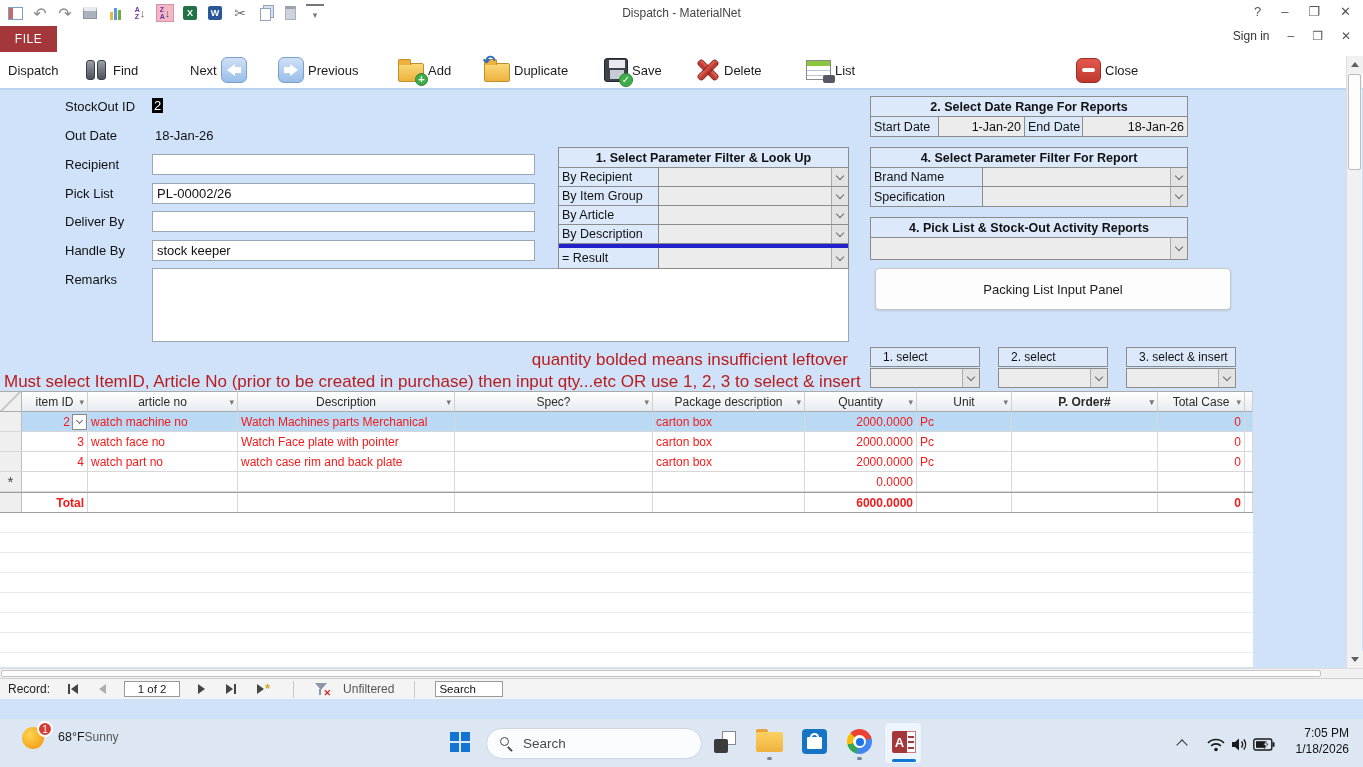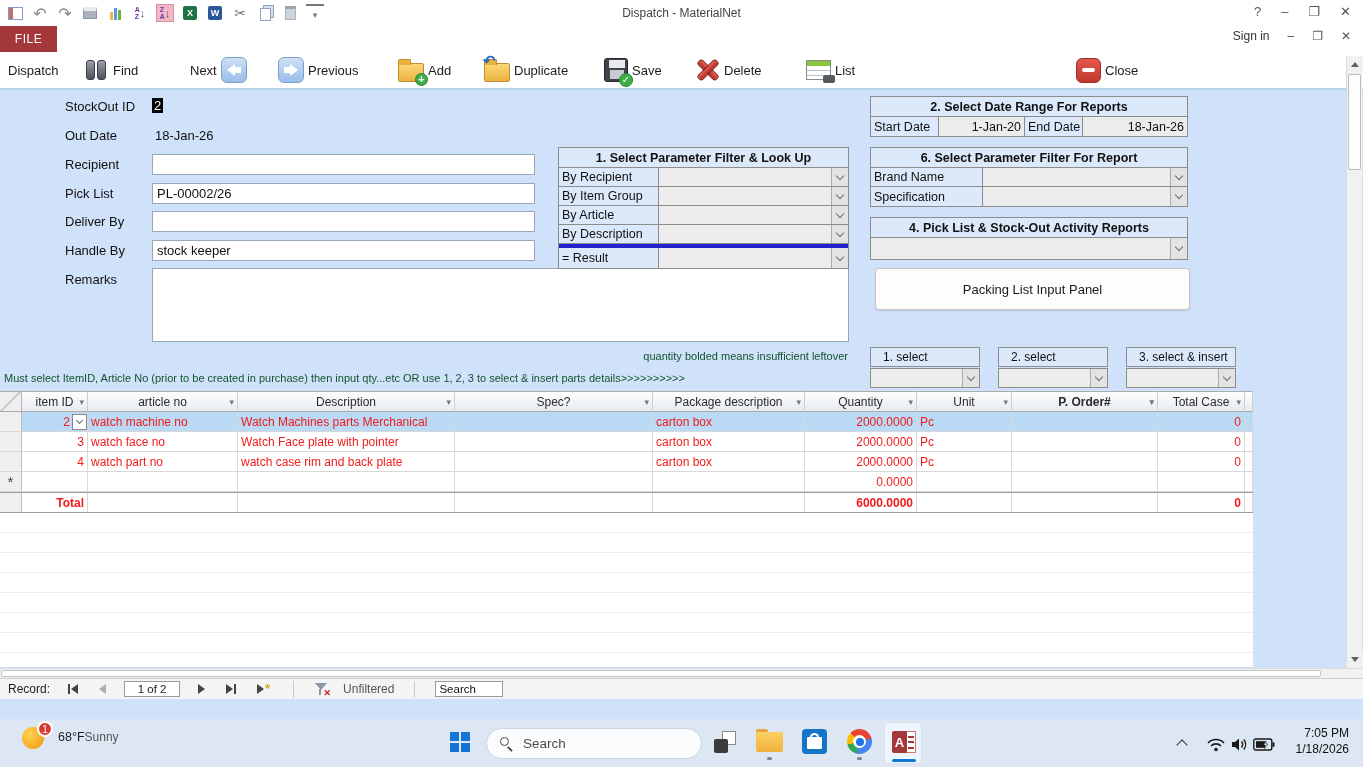"6. Select Parameter Filter For" div.phead { text: 6 -> 4 }
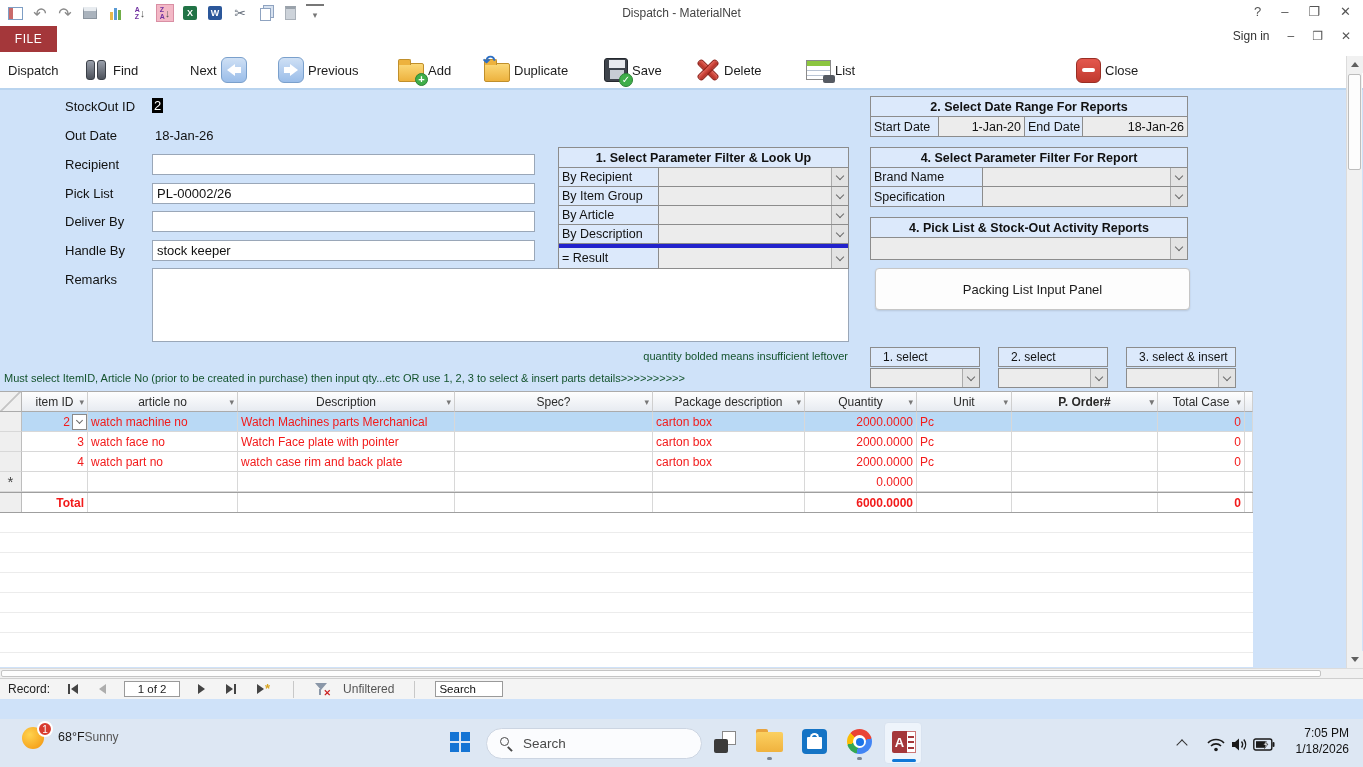"Packing List Input Panel" div.abs { width: 315px -> 356px }
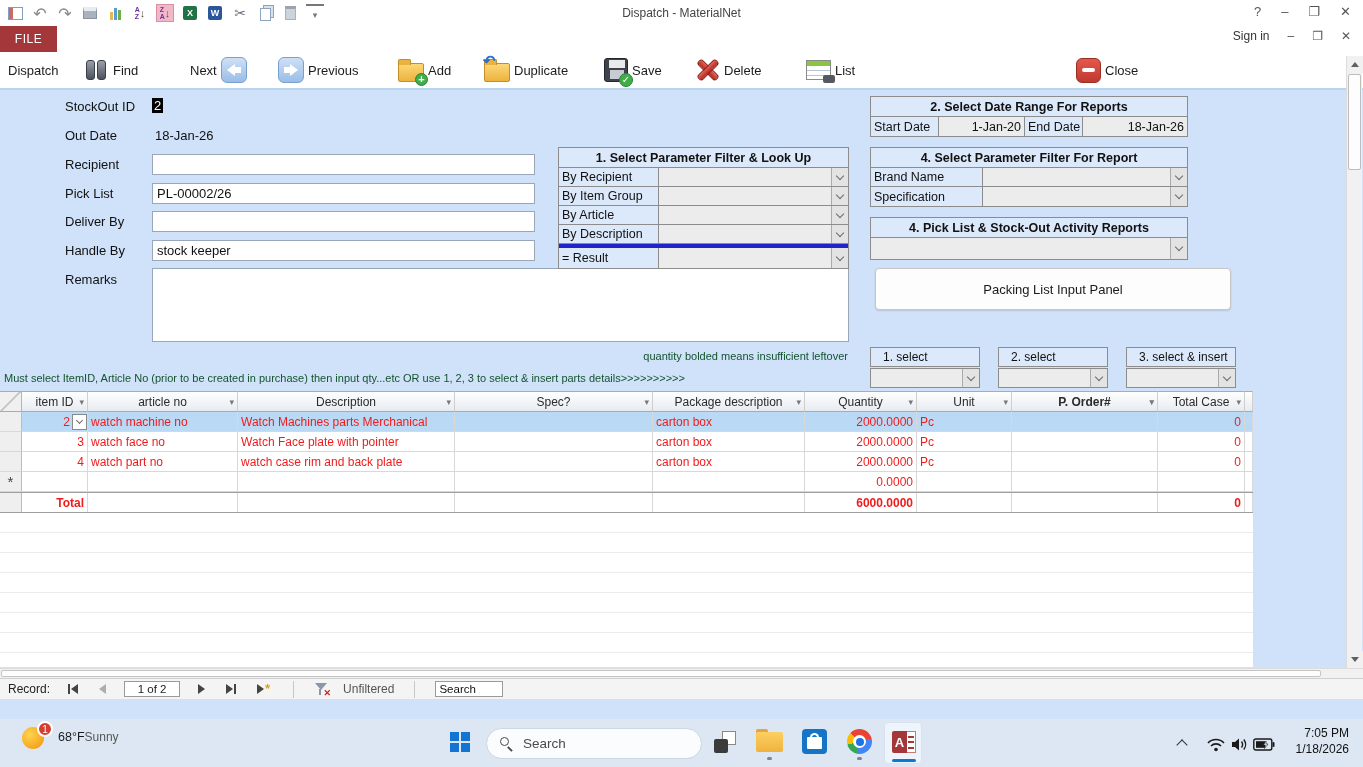"quantity bolded means insufficient" .redtxt { color: #14532d -> #b91c1c; font-size: 11px -> 17px }
